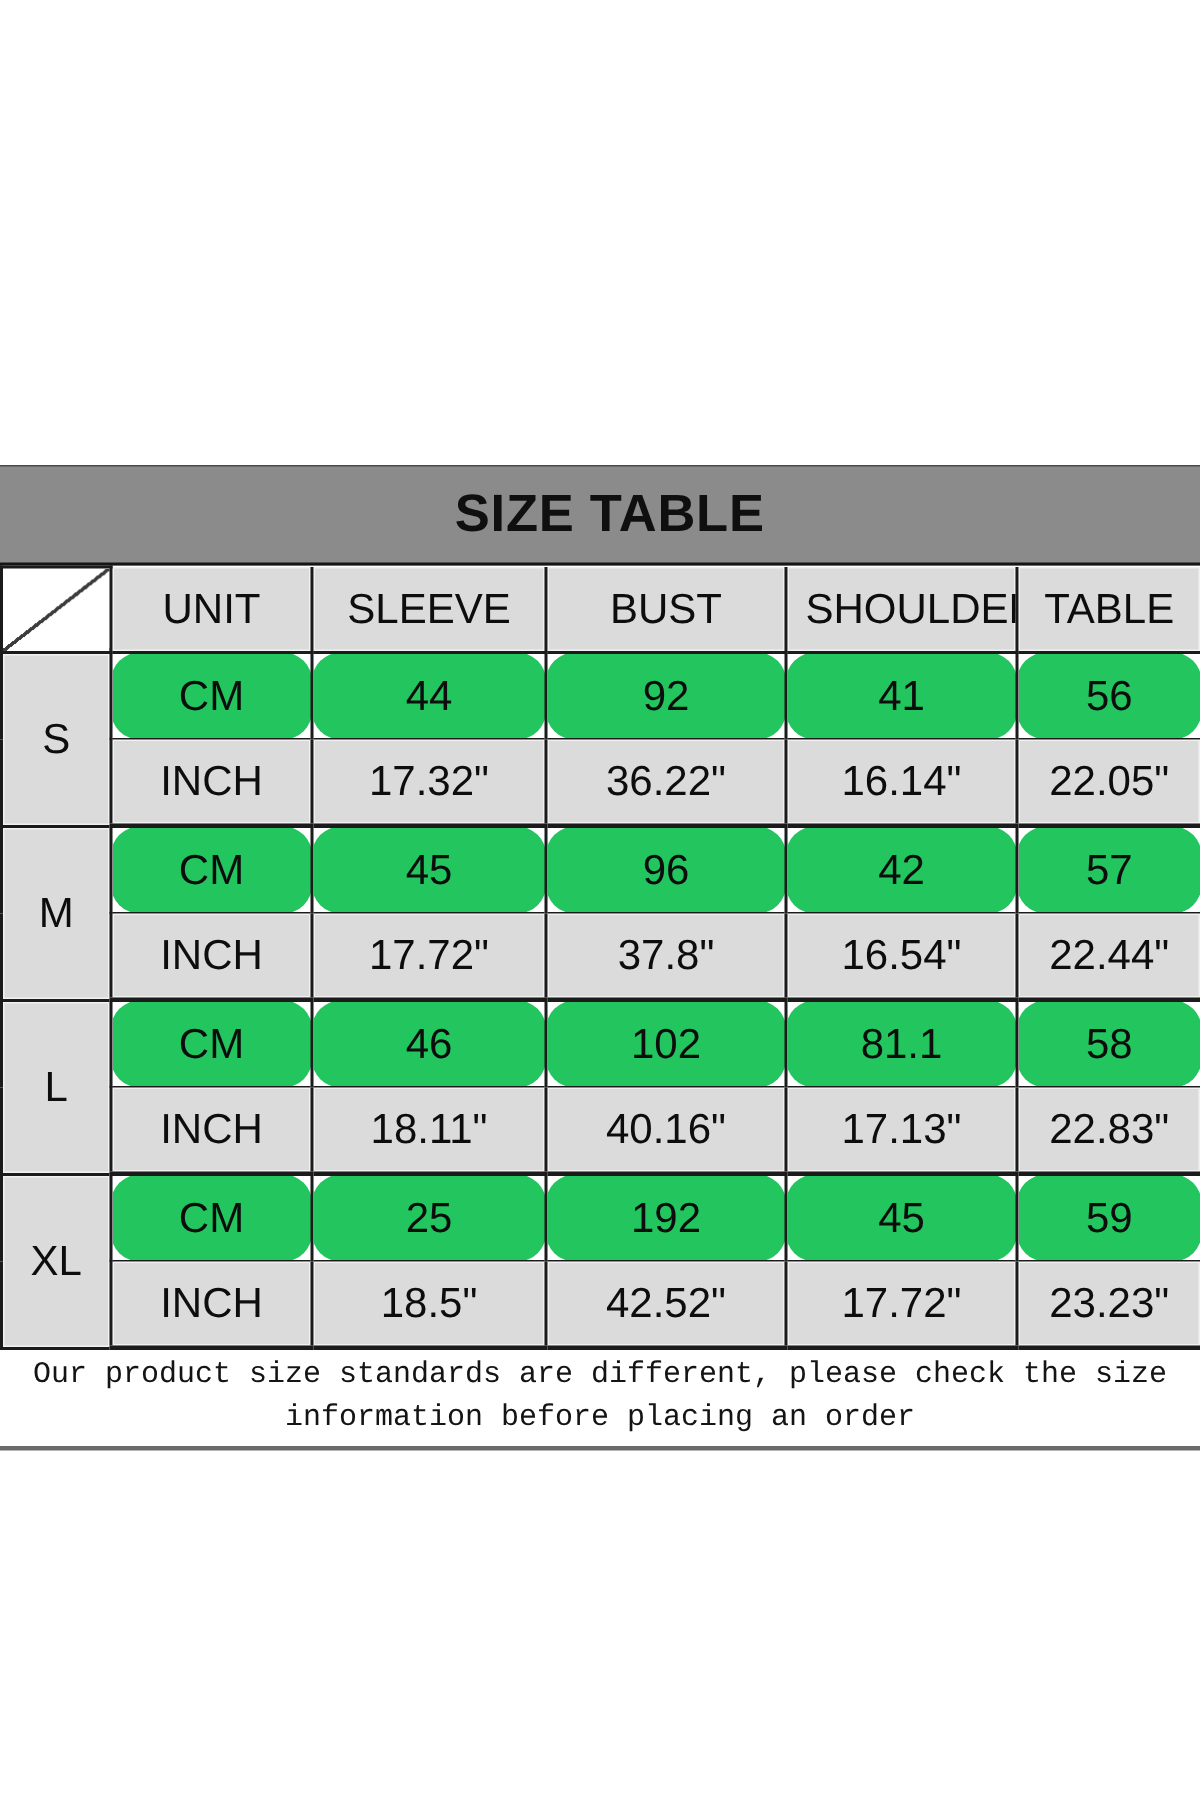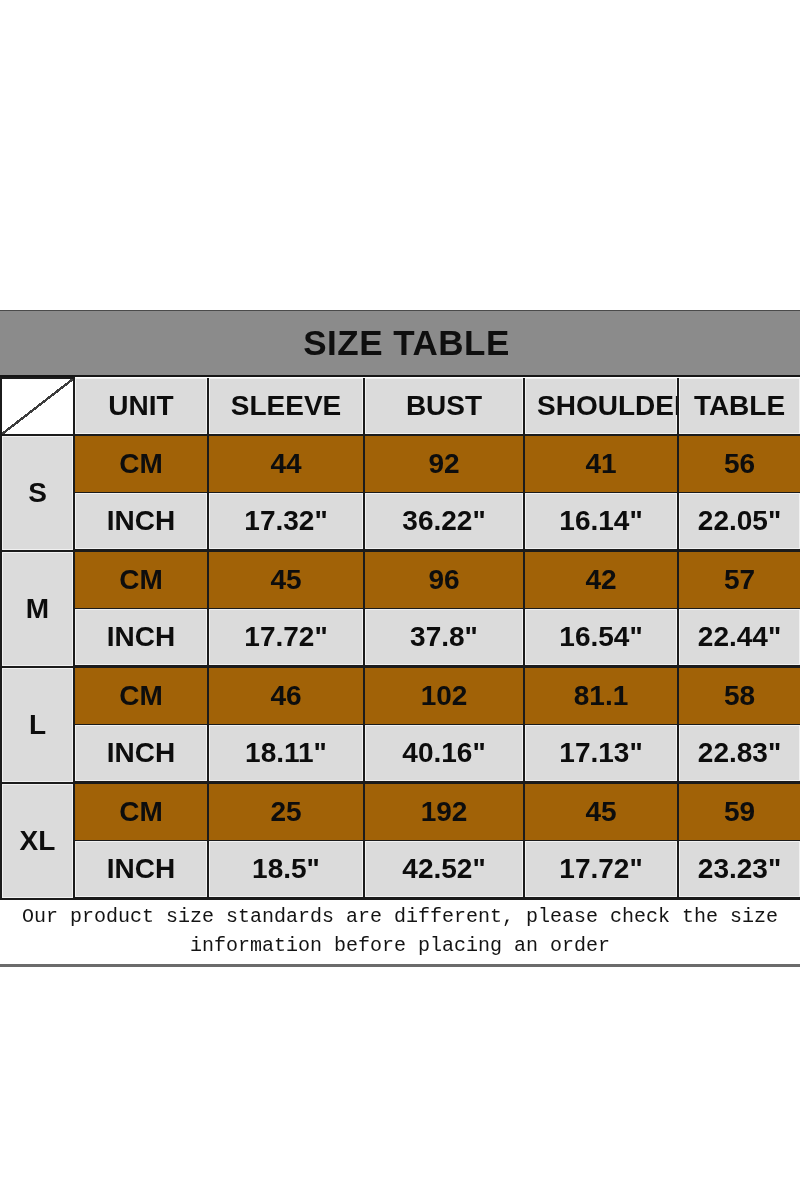"UNIT" table.size-table th, table.size-table td { font-weight: bold -> normal }
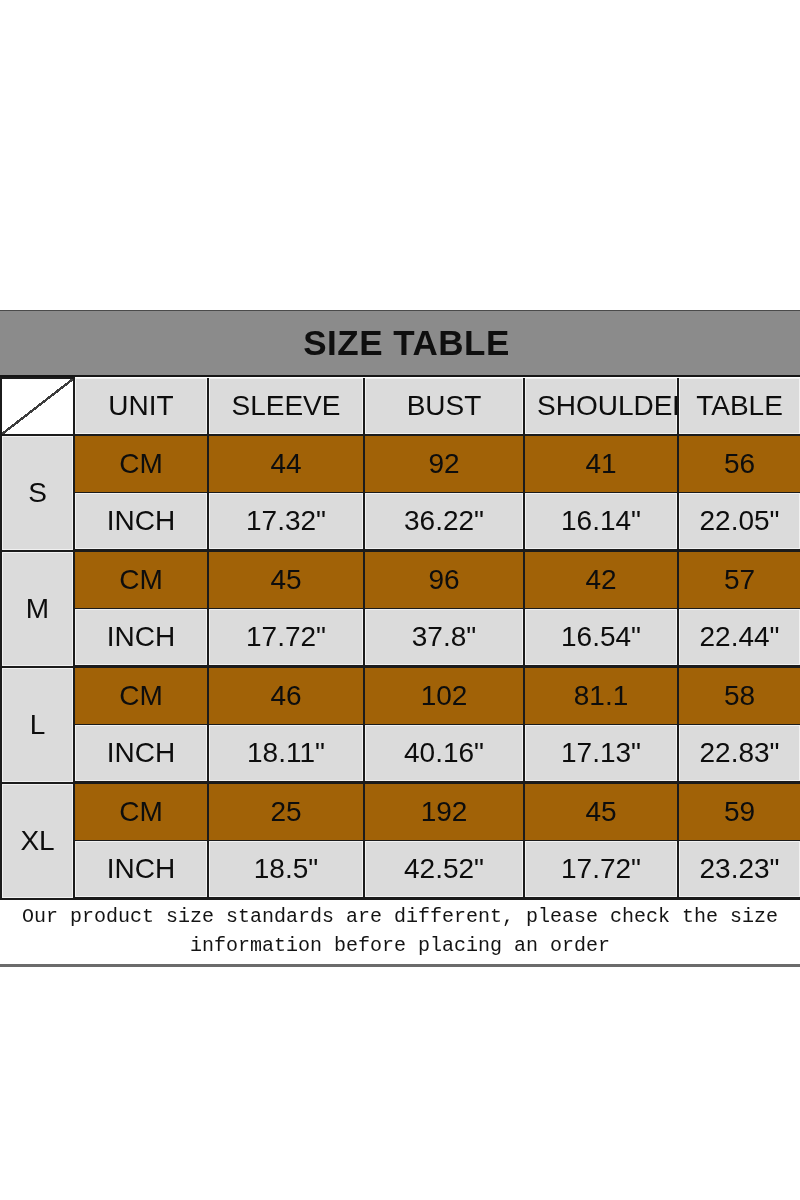"CM" tr.cm td { background: #a16207 -> #22c55e; border-radius: none -> 19px }
